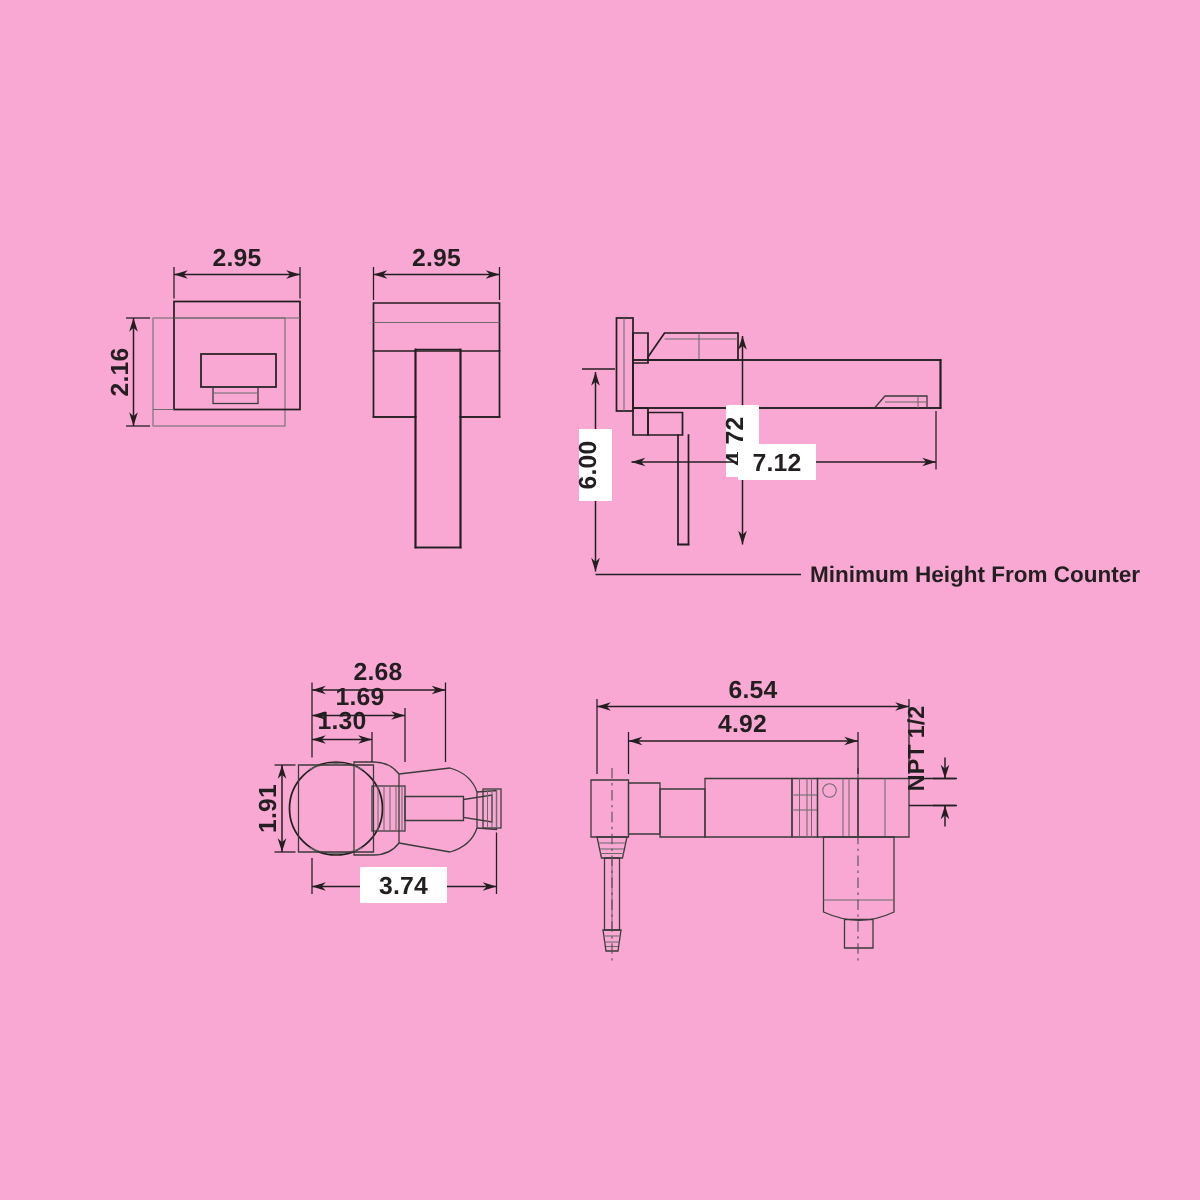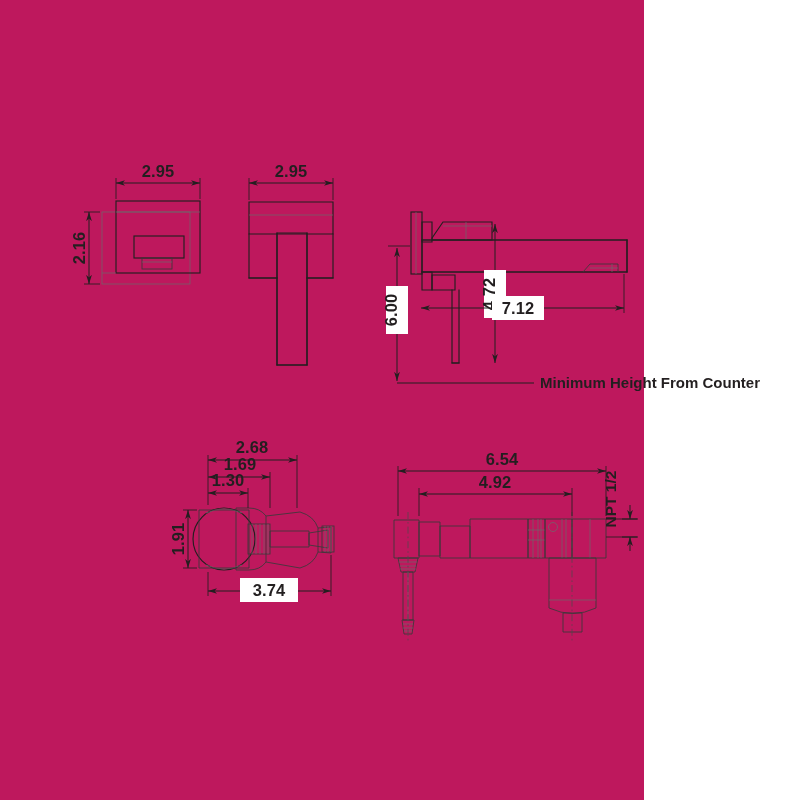"2.95" #sheet { background: #be185d -> #f9a8d4; width: 644px -> 800px }
